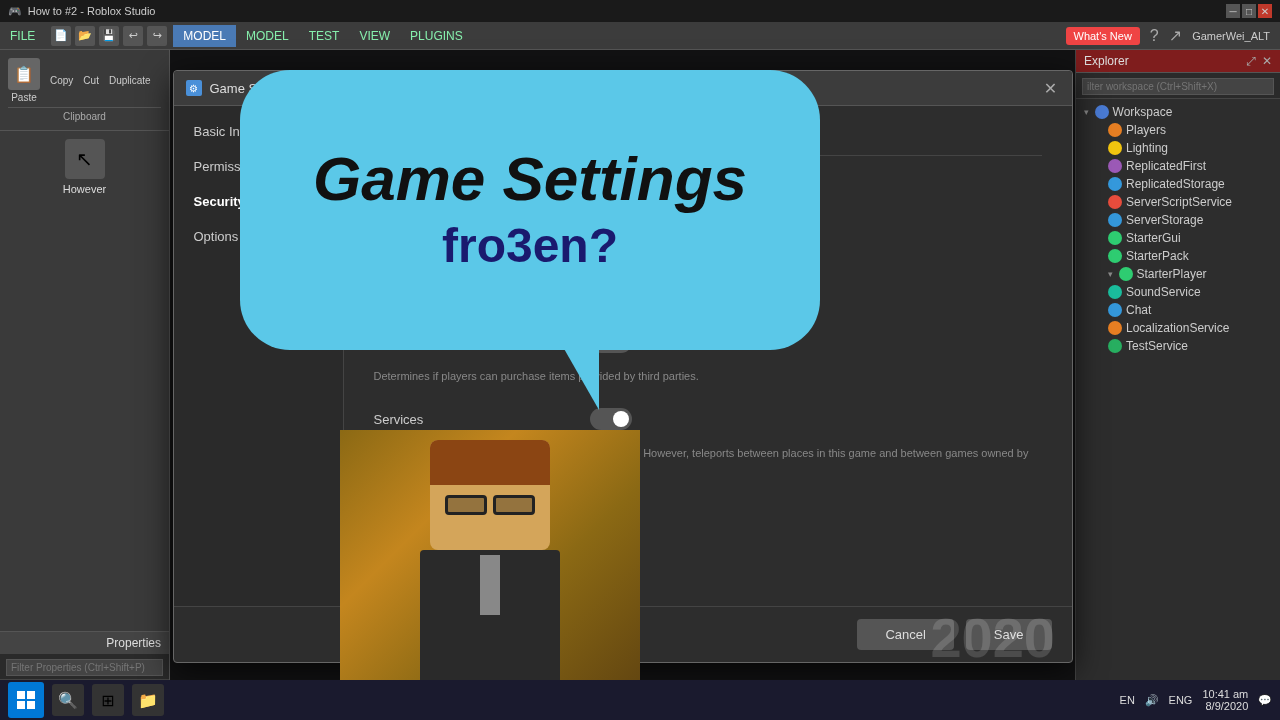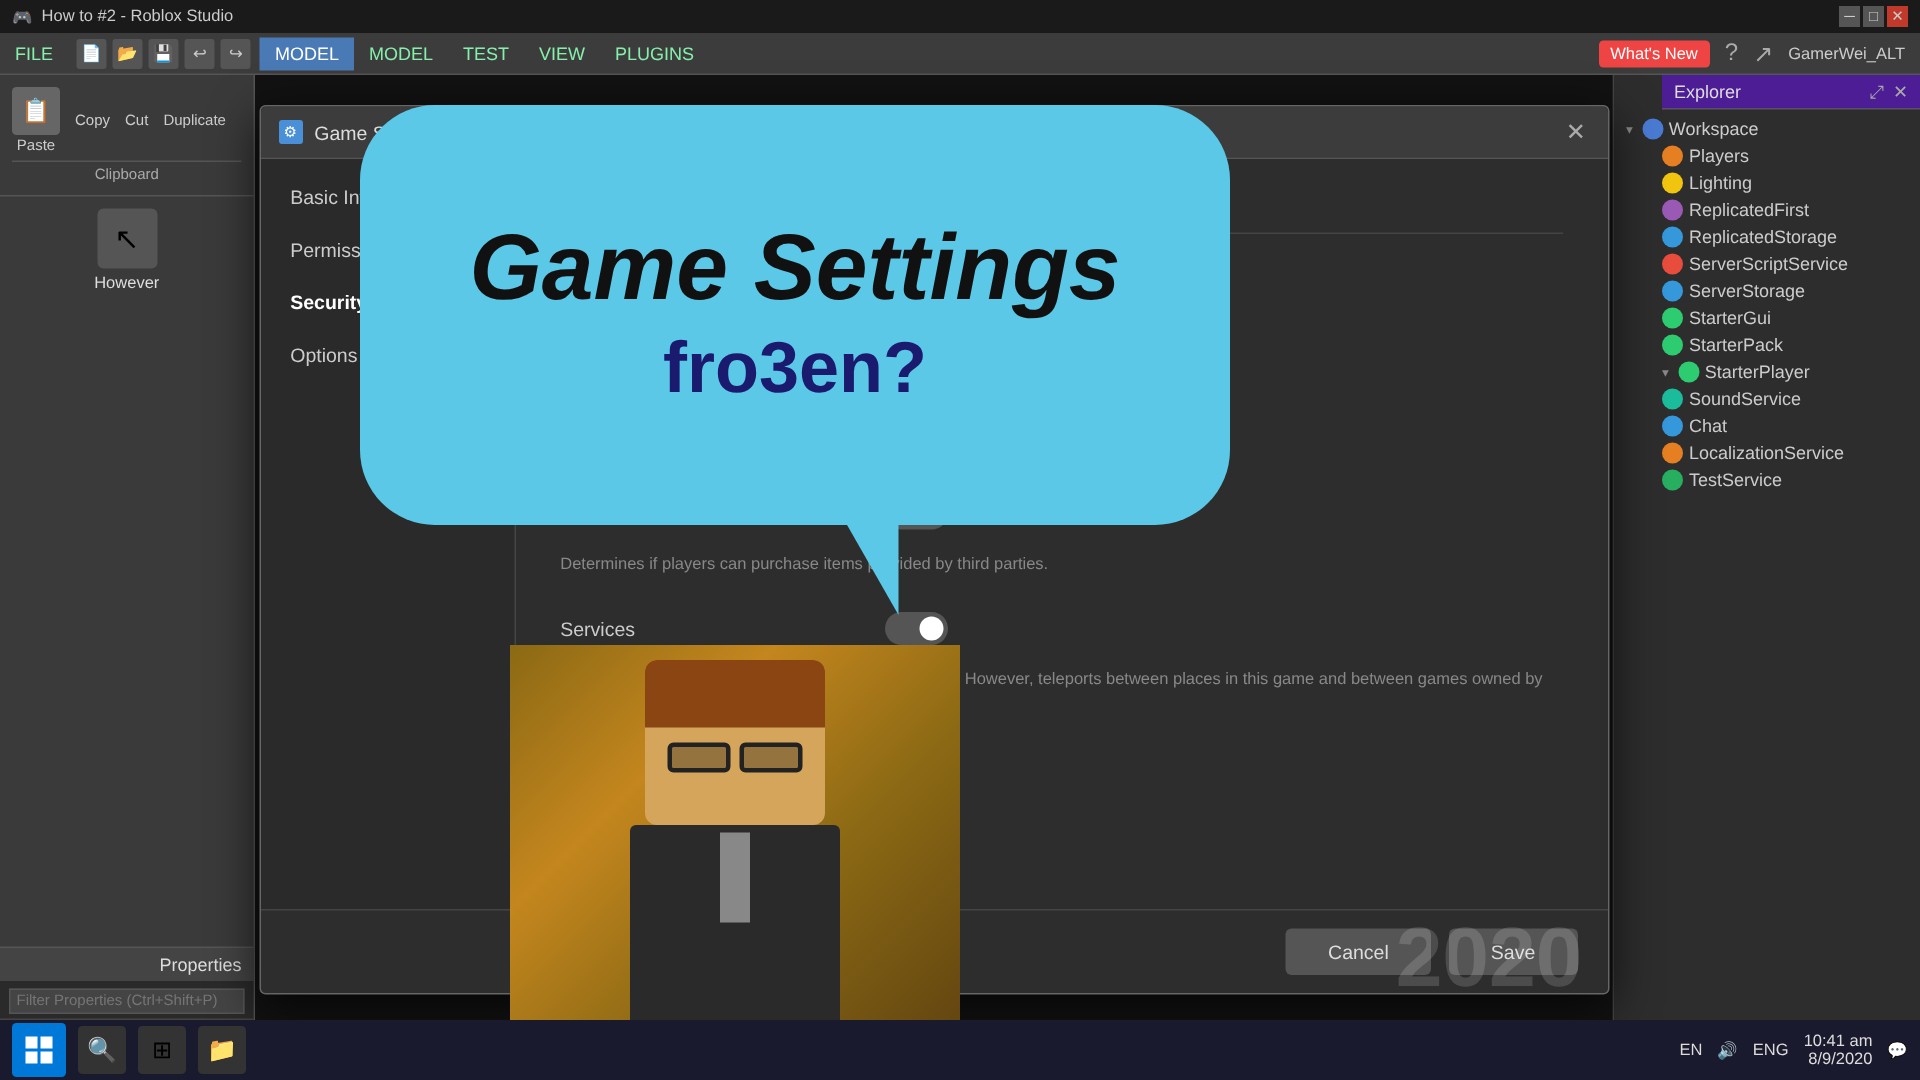"Explorer" .explorer-header { background: #4c1d95 -> #7f1d1d; margin-left: 32px -> none }
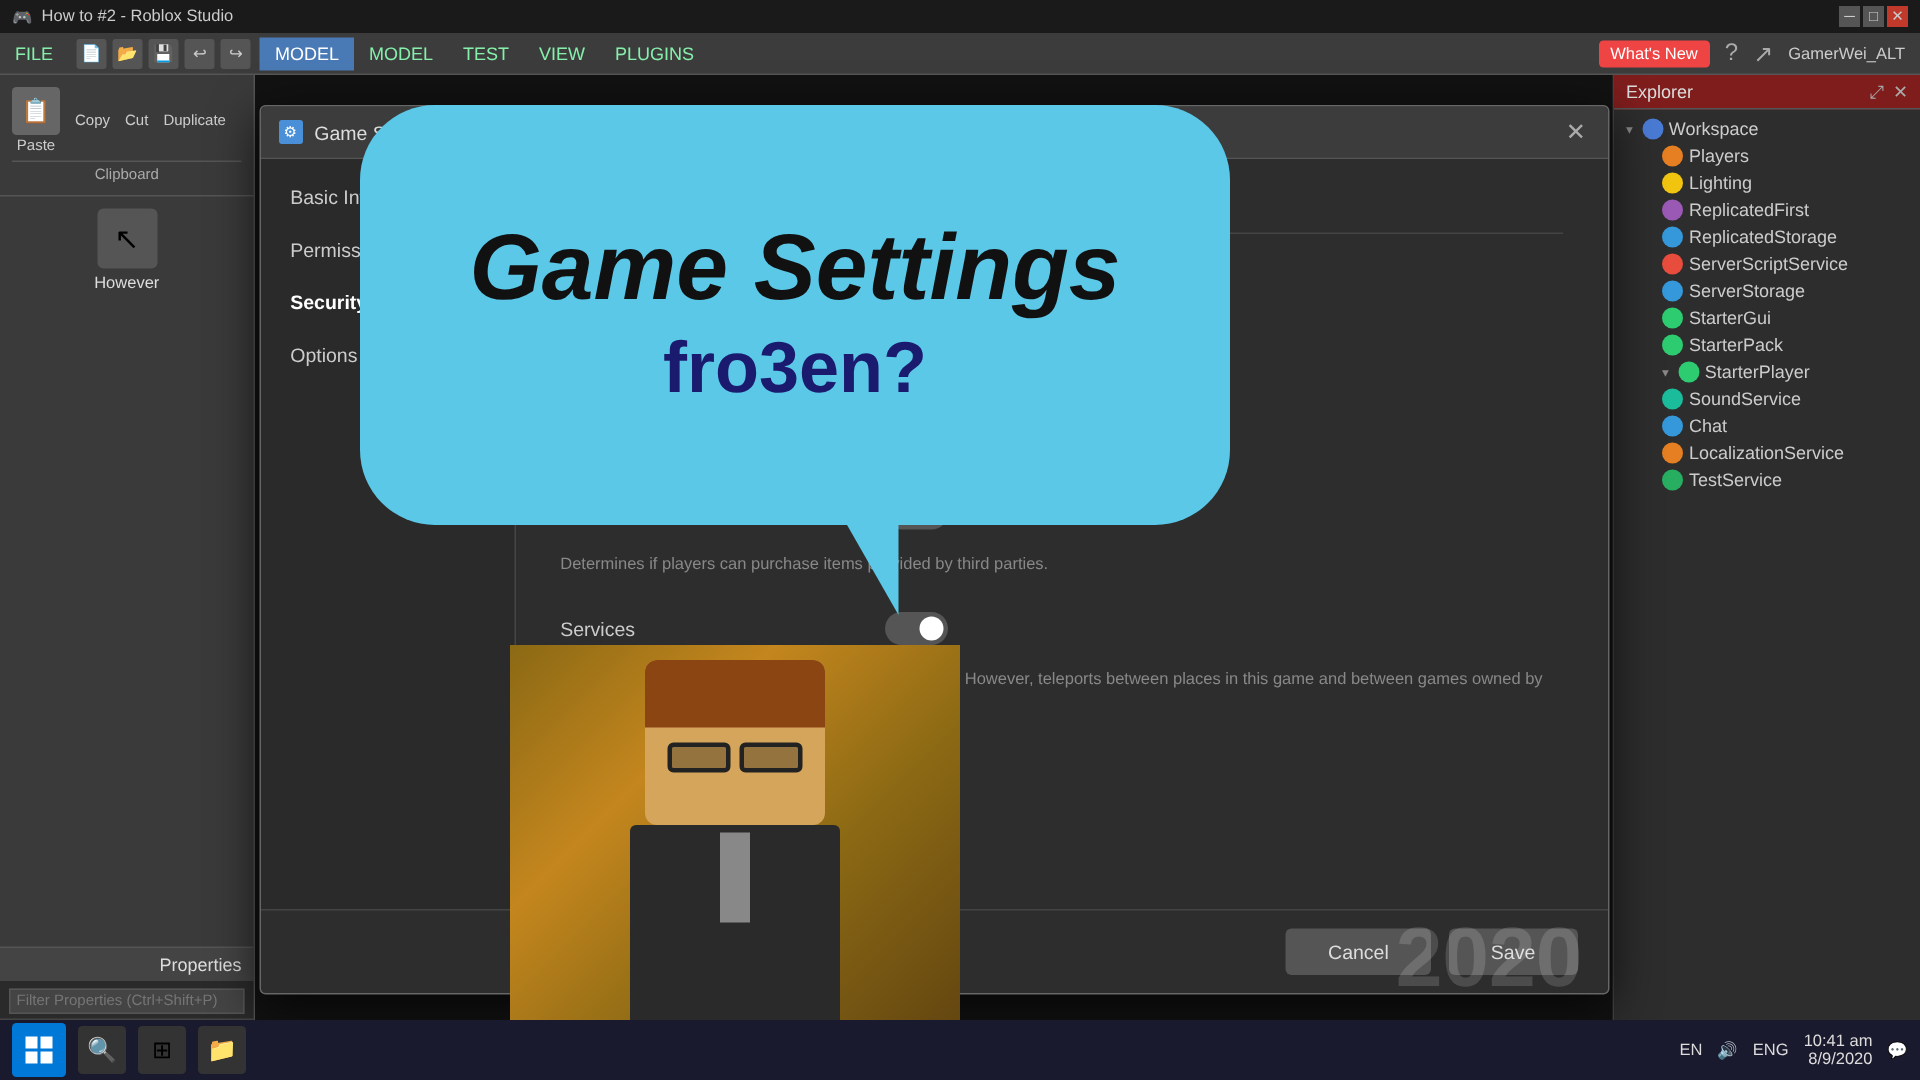"ilter workspace (Ctrl+Shift+X)" div.explorer-filter { html: none -> <div> <input> </div> }
